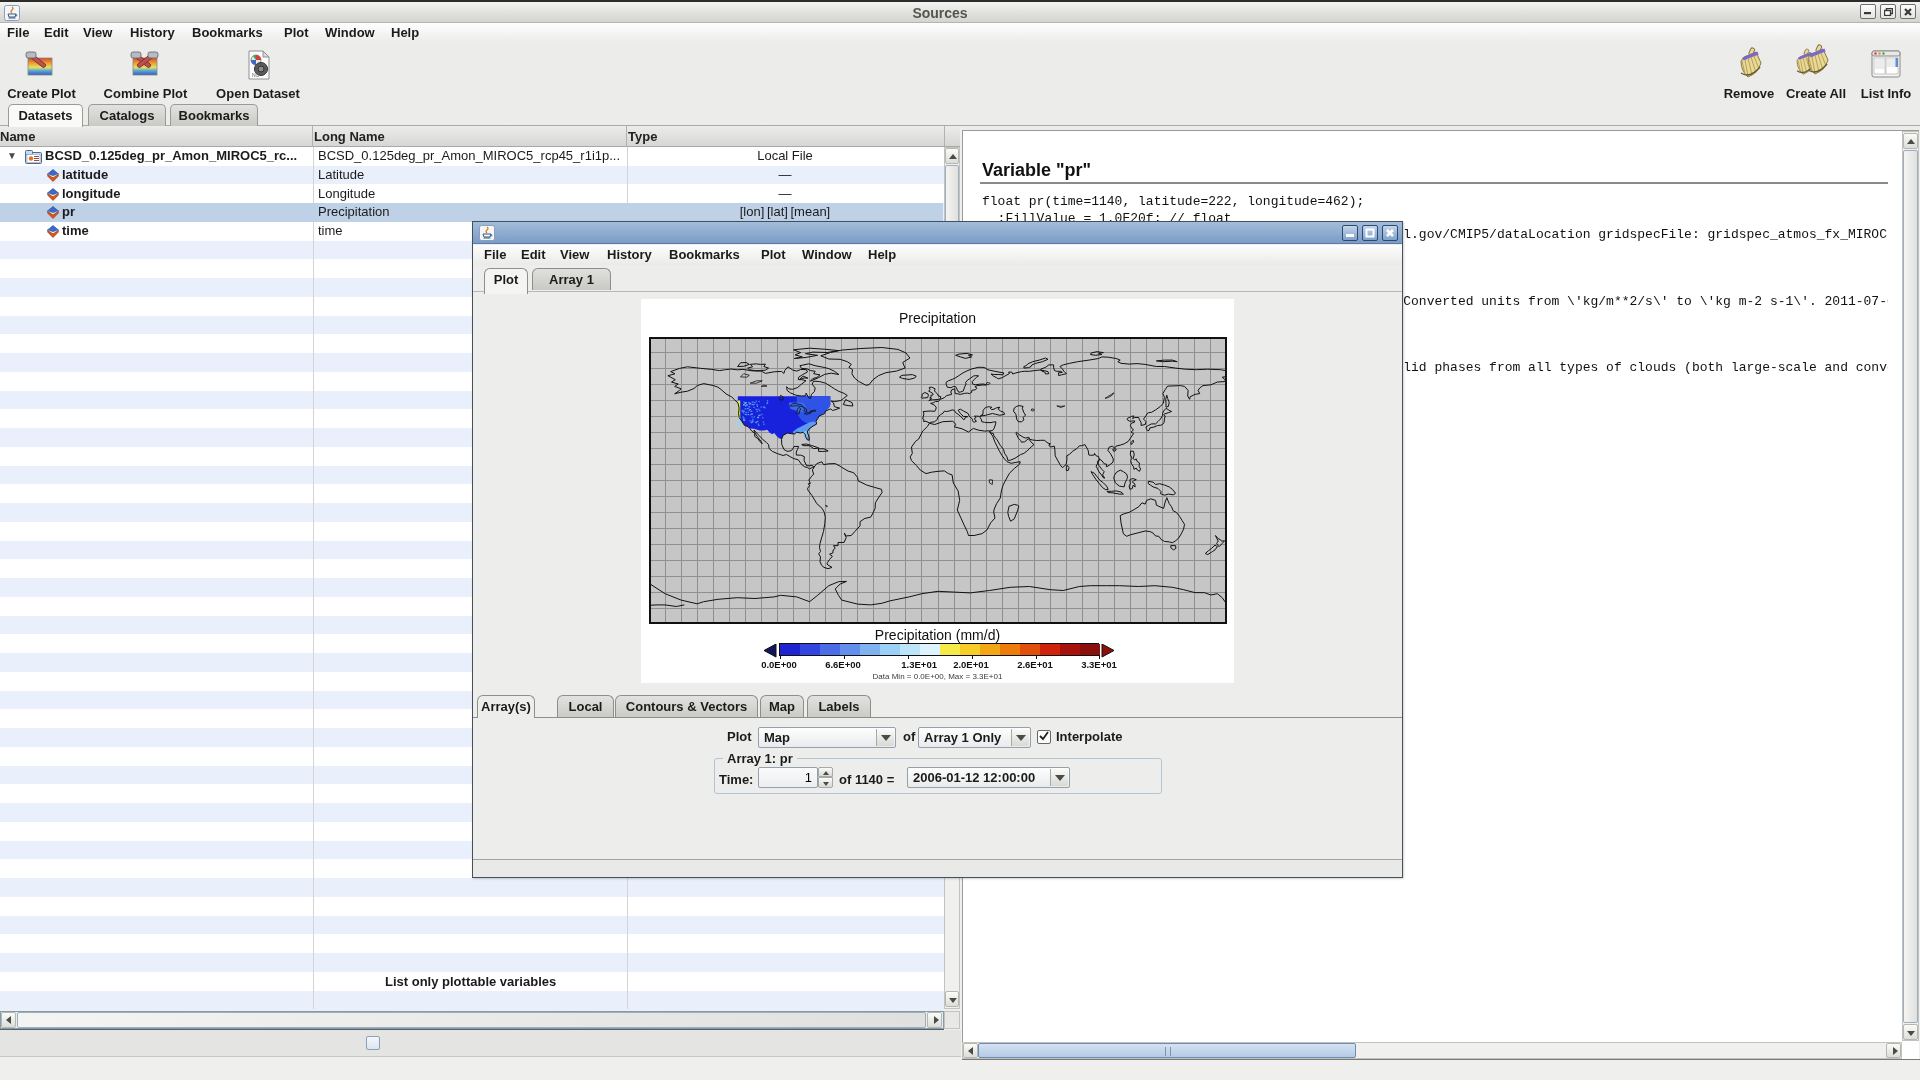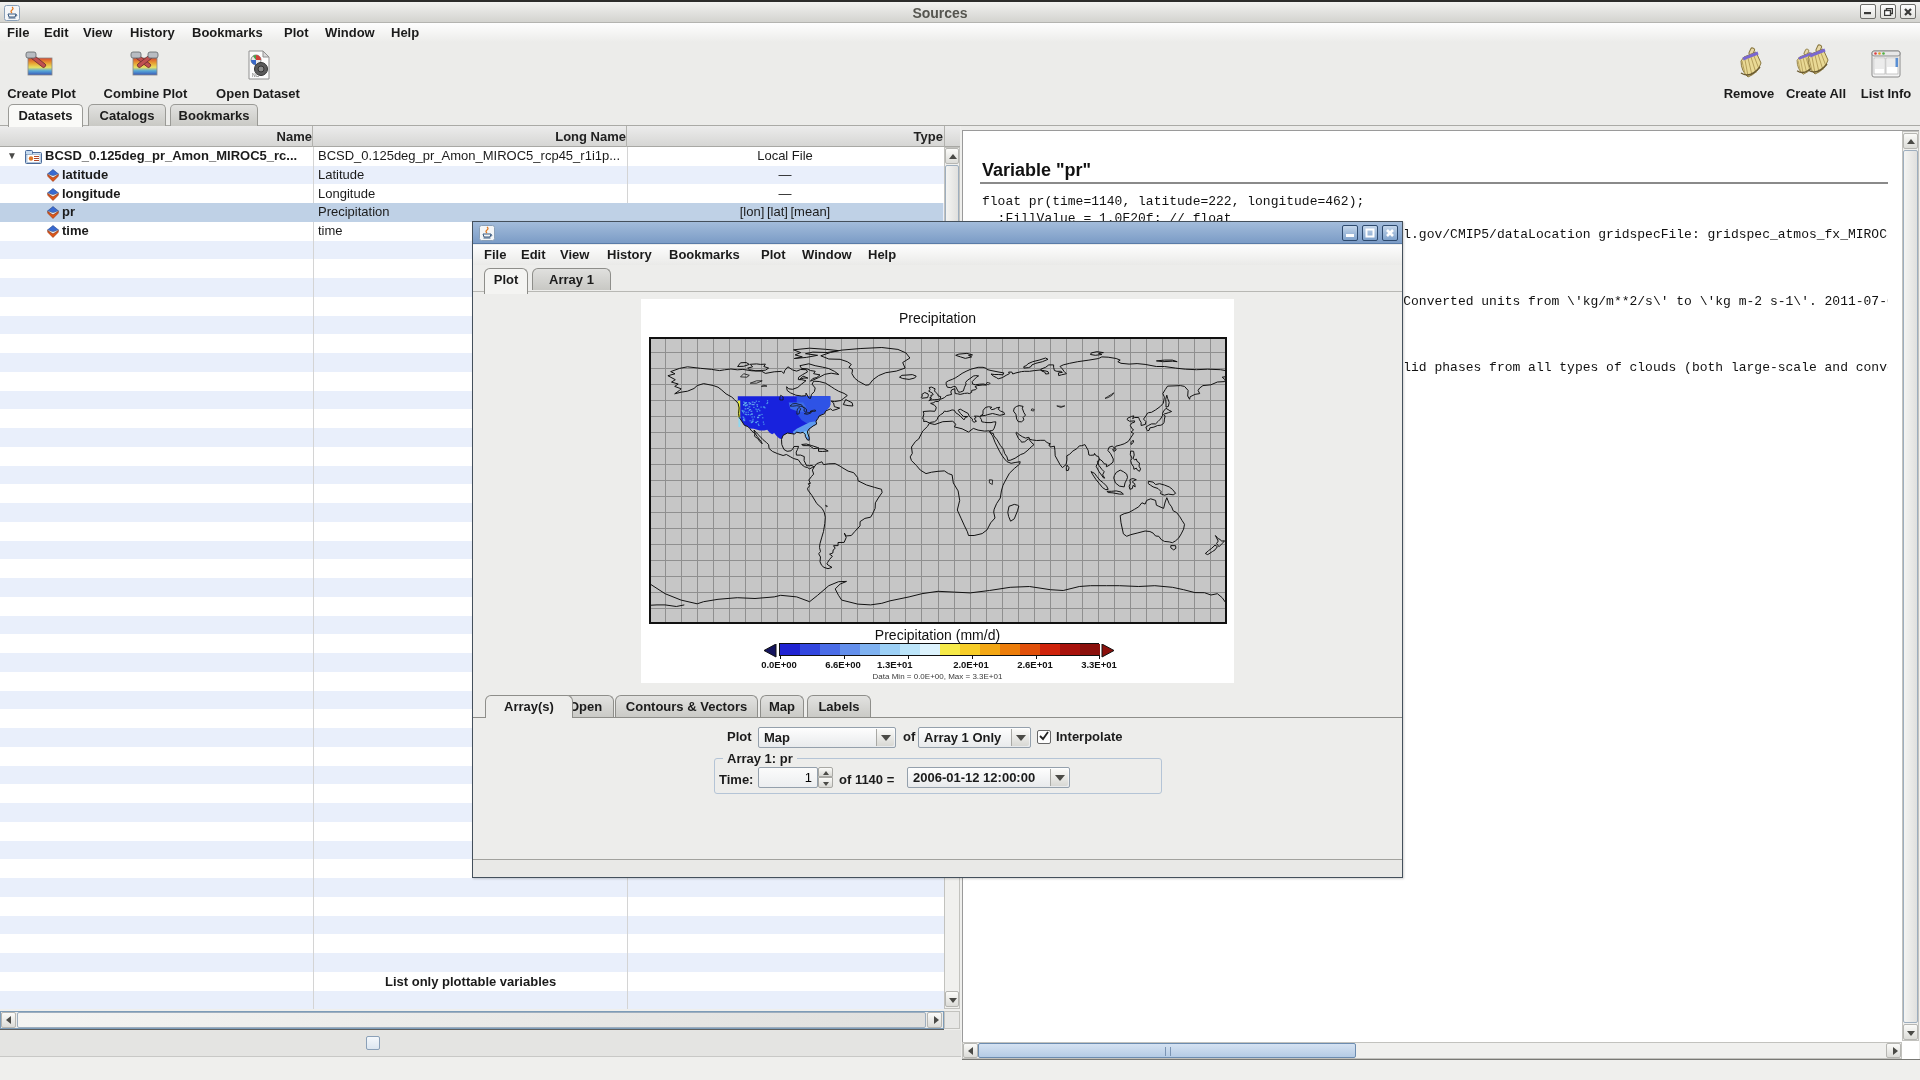"Name" #thead .hc { text-align: right -> left }
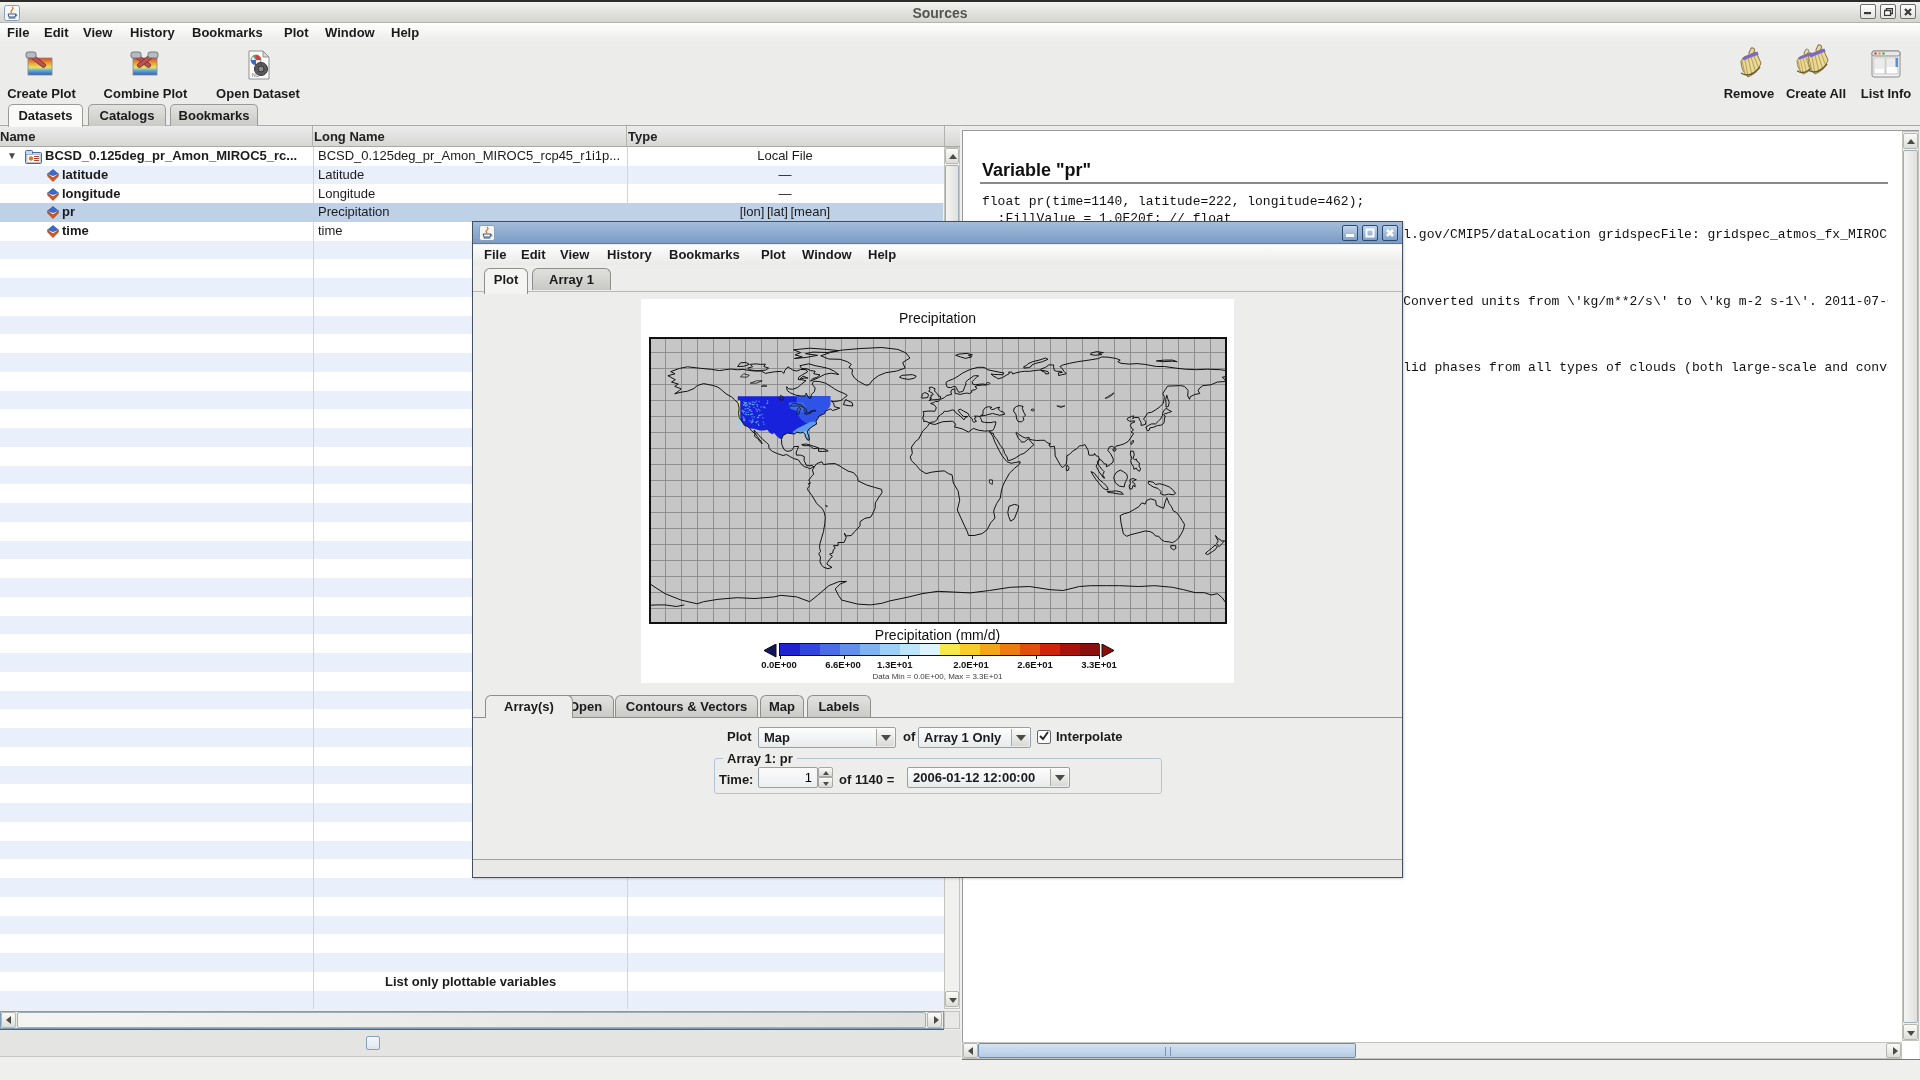"1.3E+01" div.abs { text-align: left -> right }
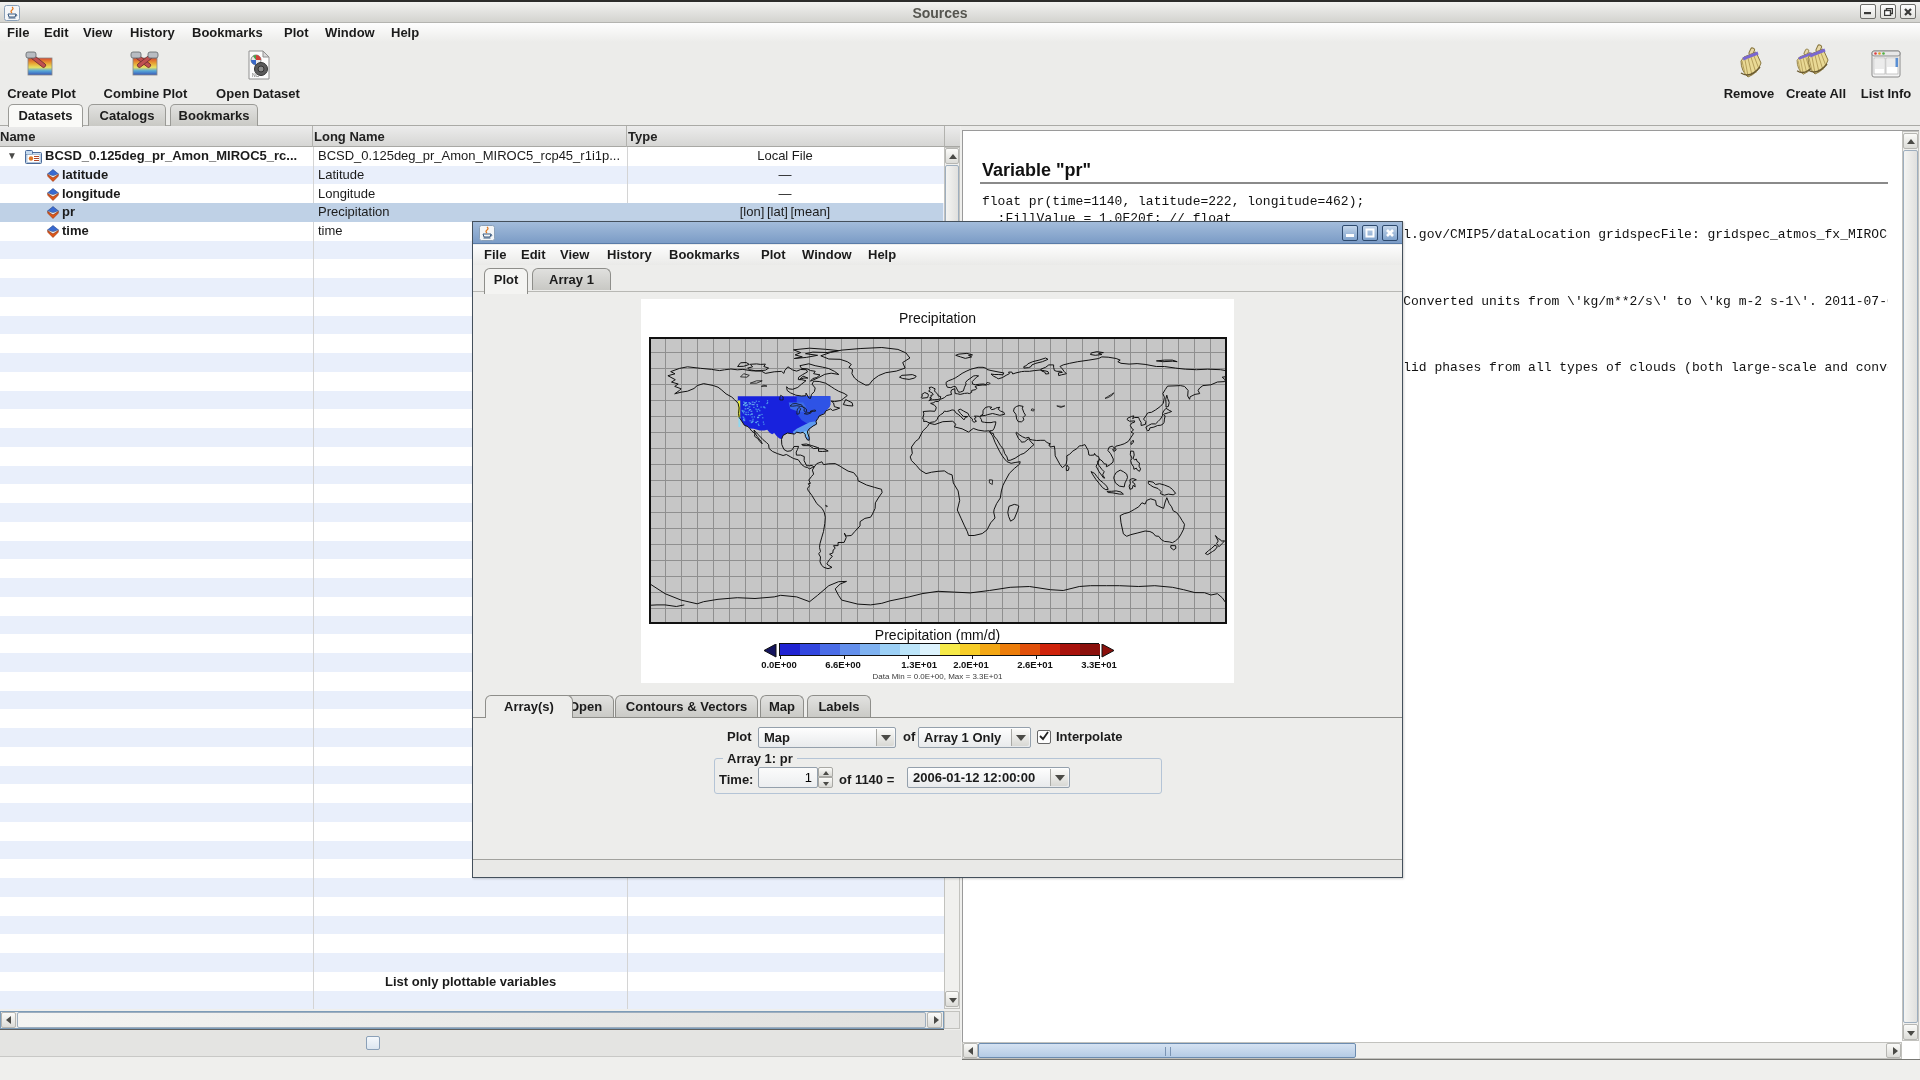"Array(s)" div.btab { left: 12px -> 4px; width: 88px -> 58px }
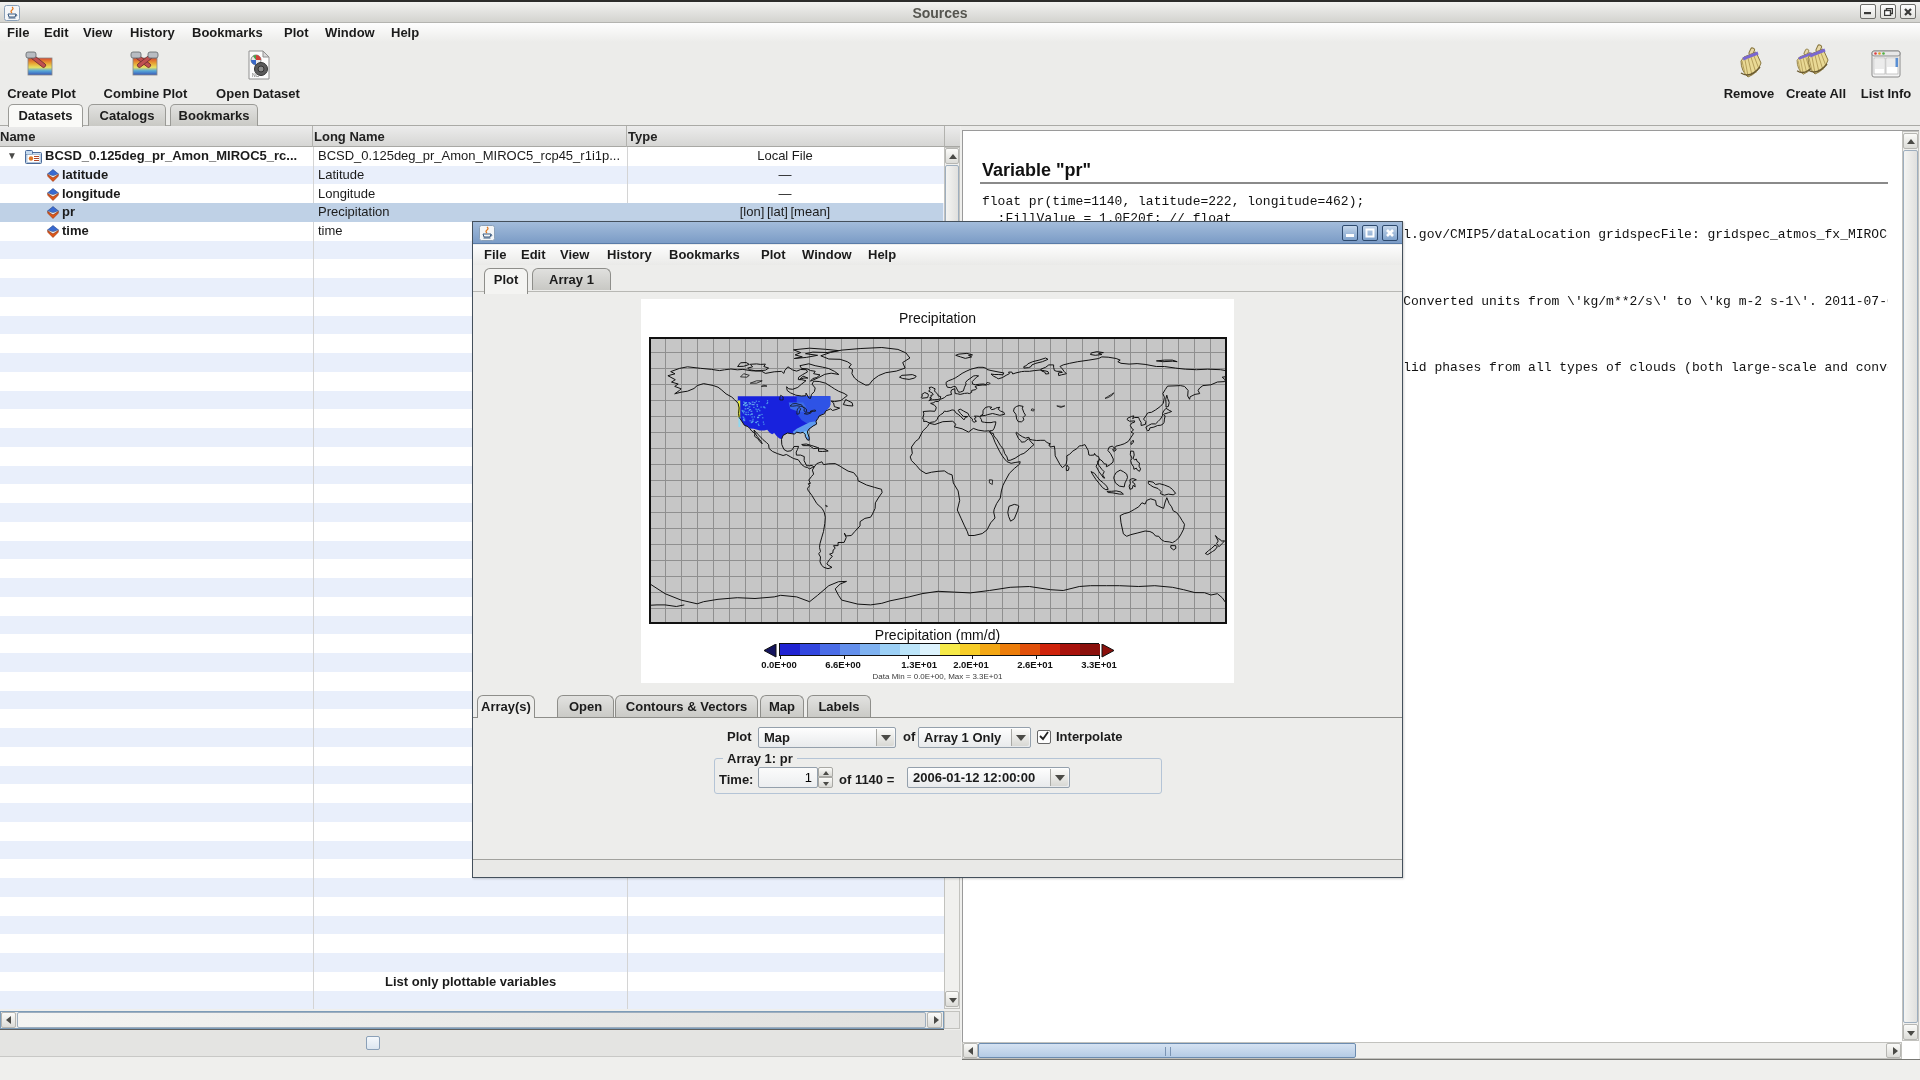"Open" div.btab { text: Open -> Local }
